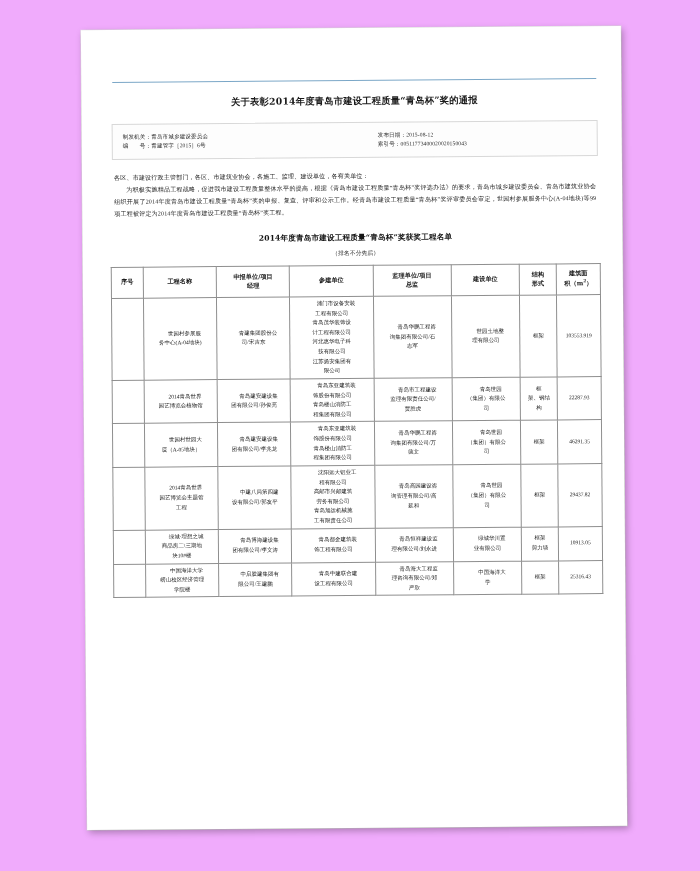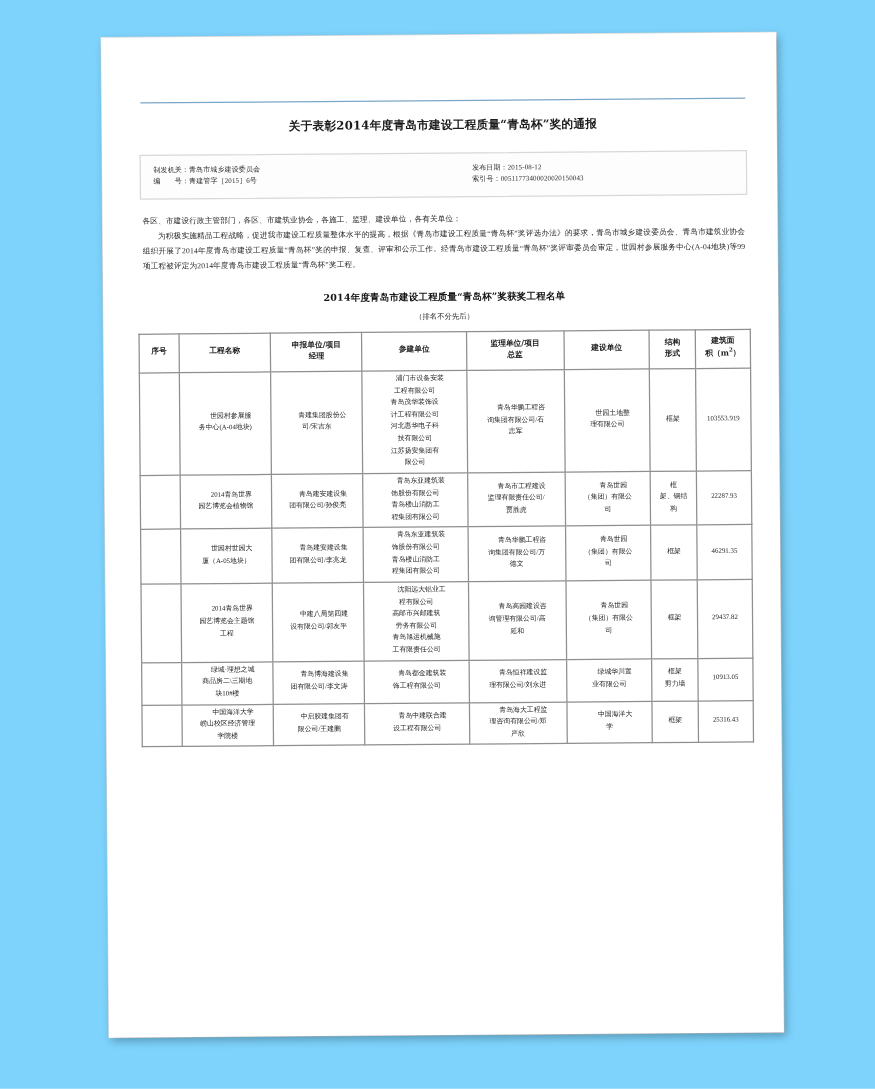"关于表彰2014年度青岛市建设工程质量“青岛杯”奖的通报" #canvas { background: #7dd3fc -> #f0abfc }
